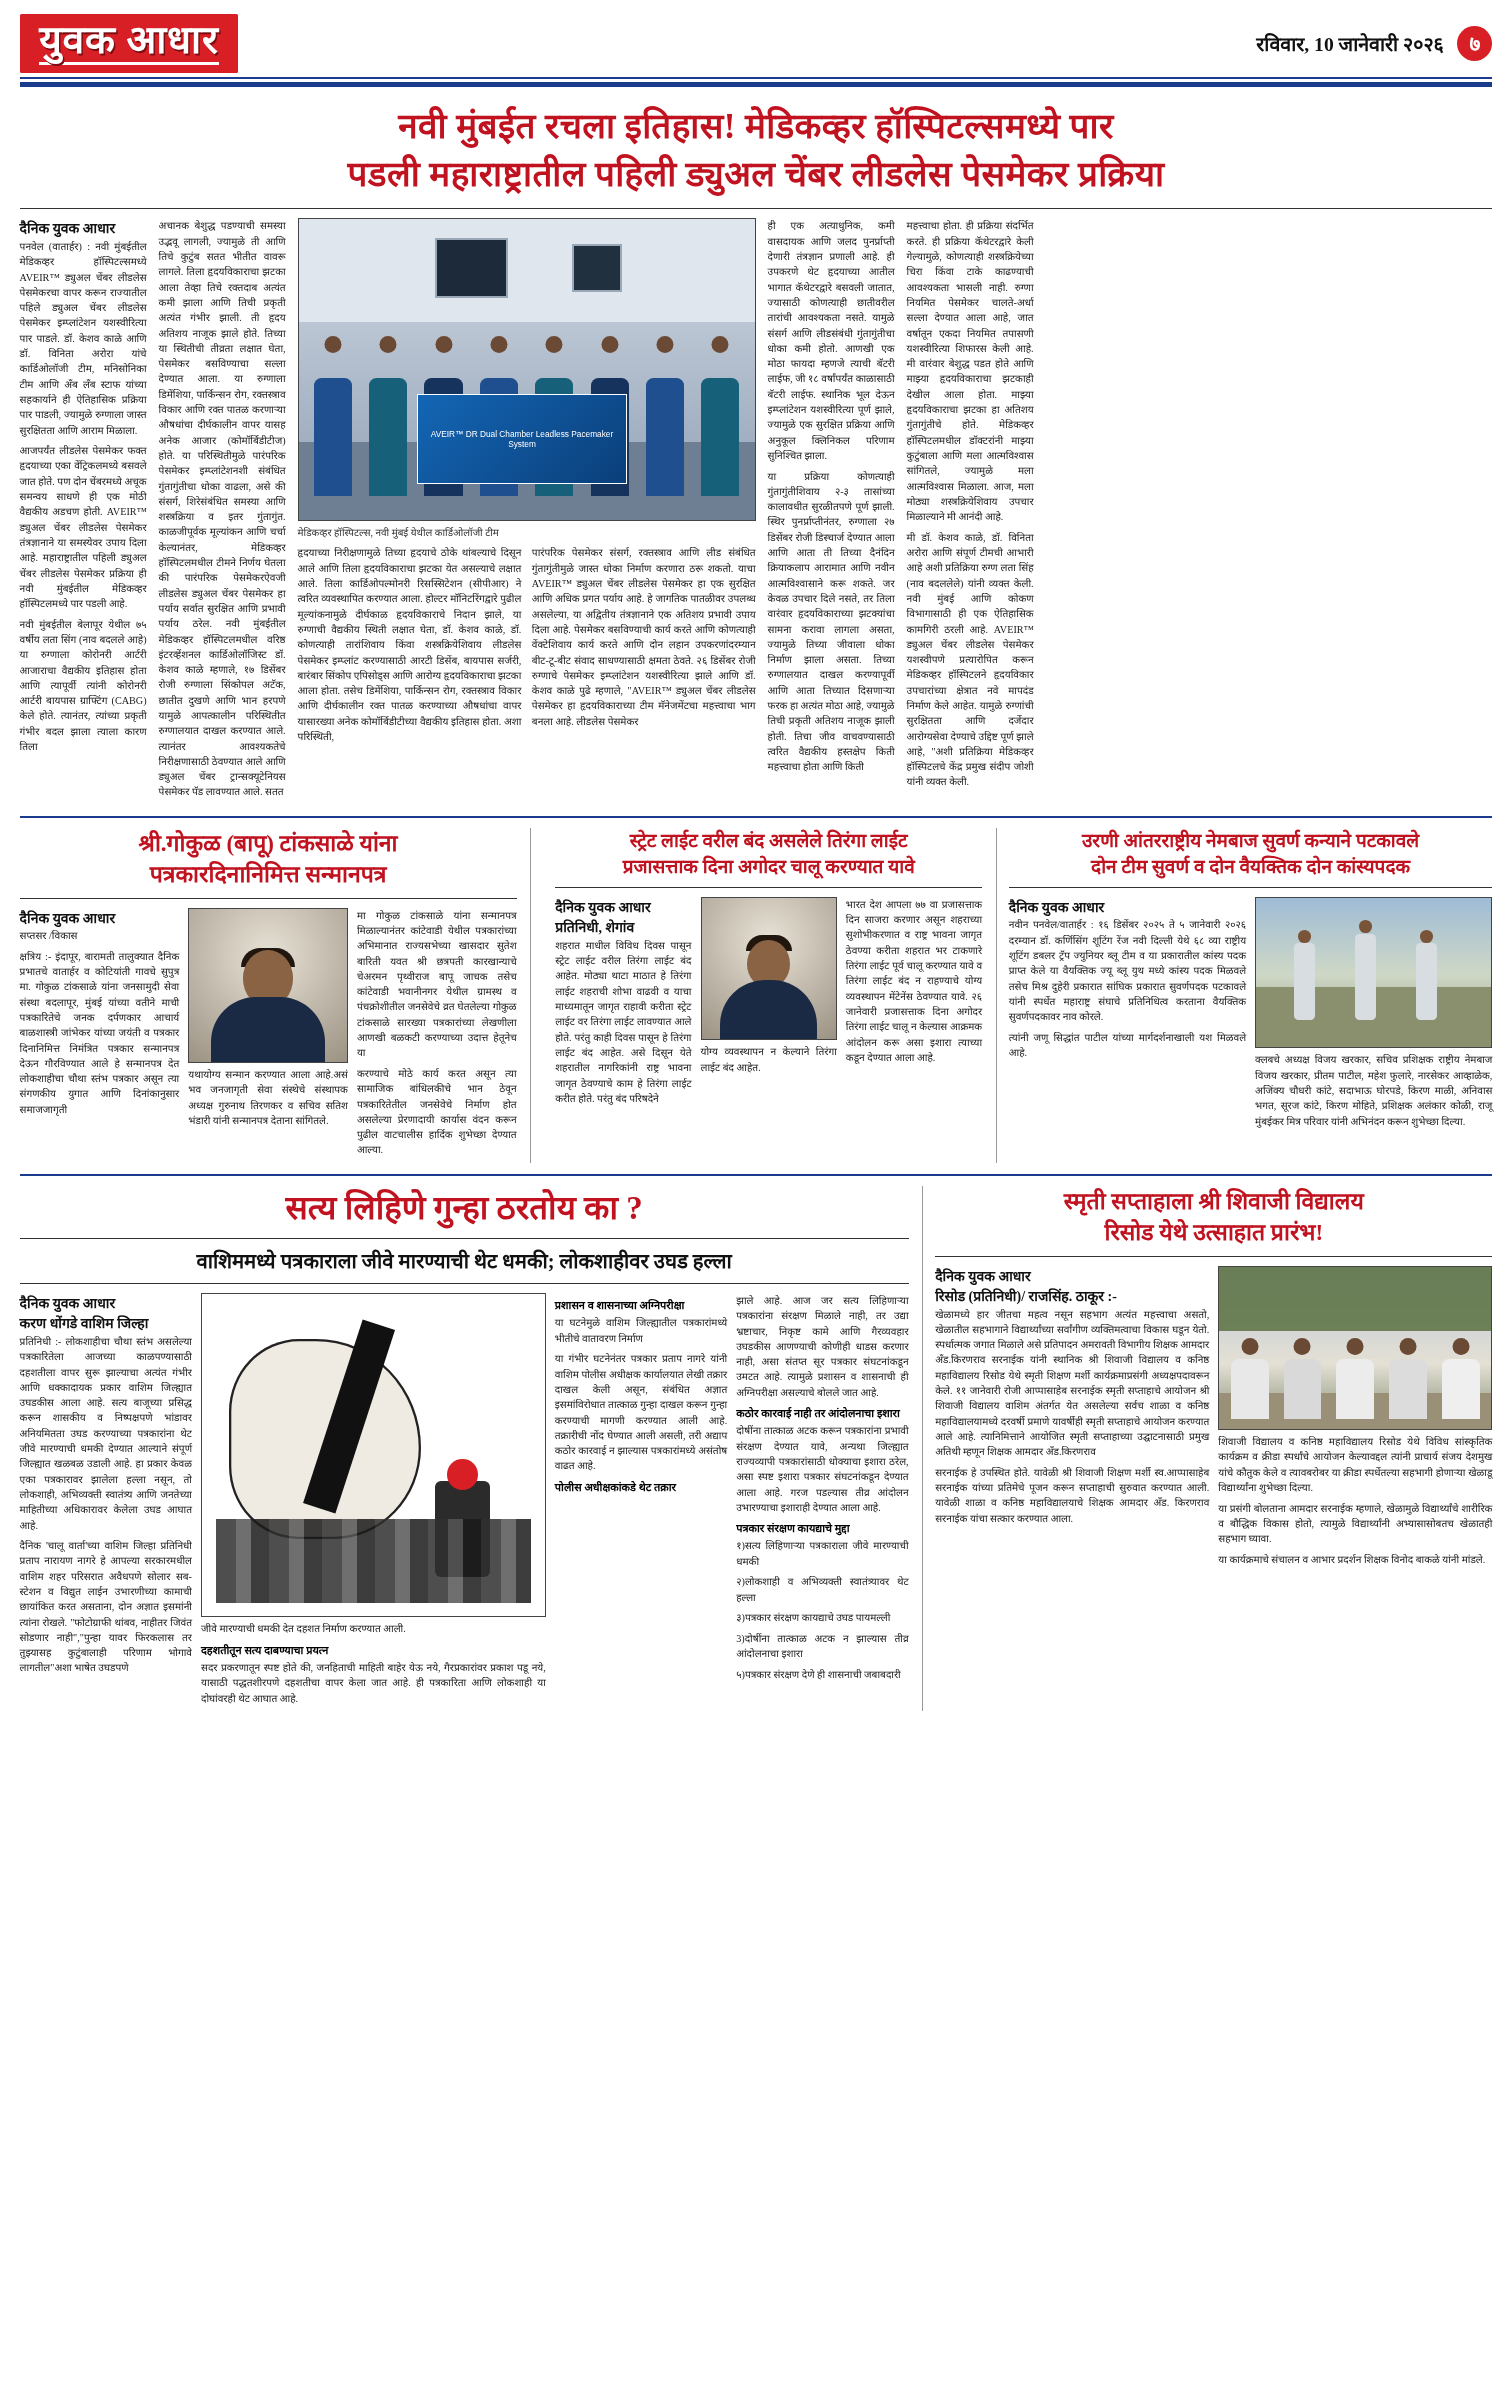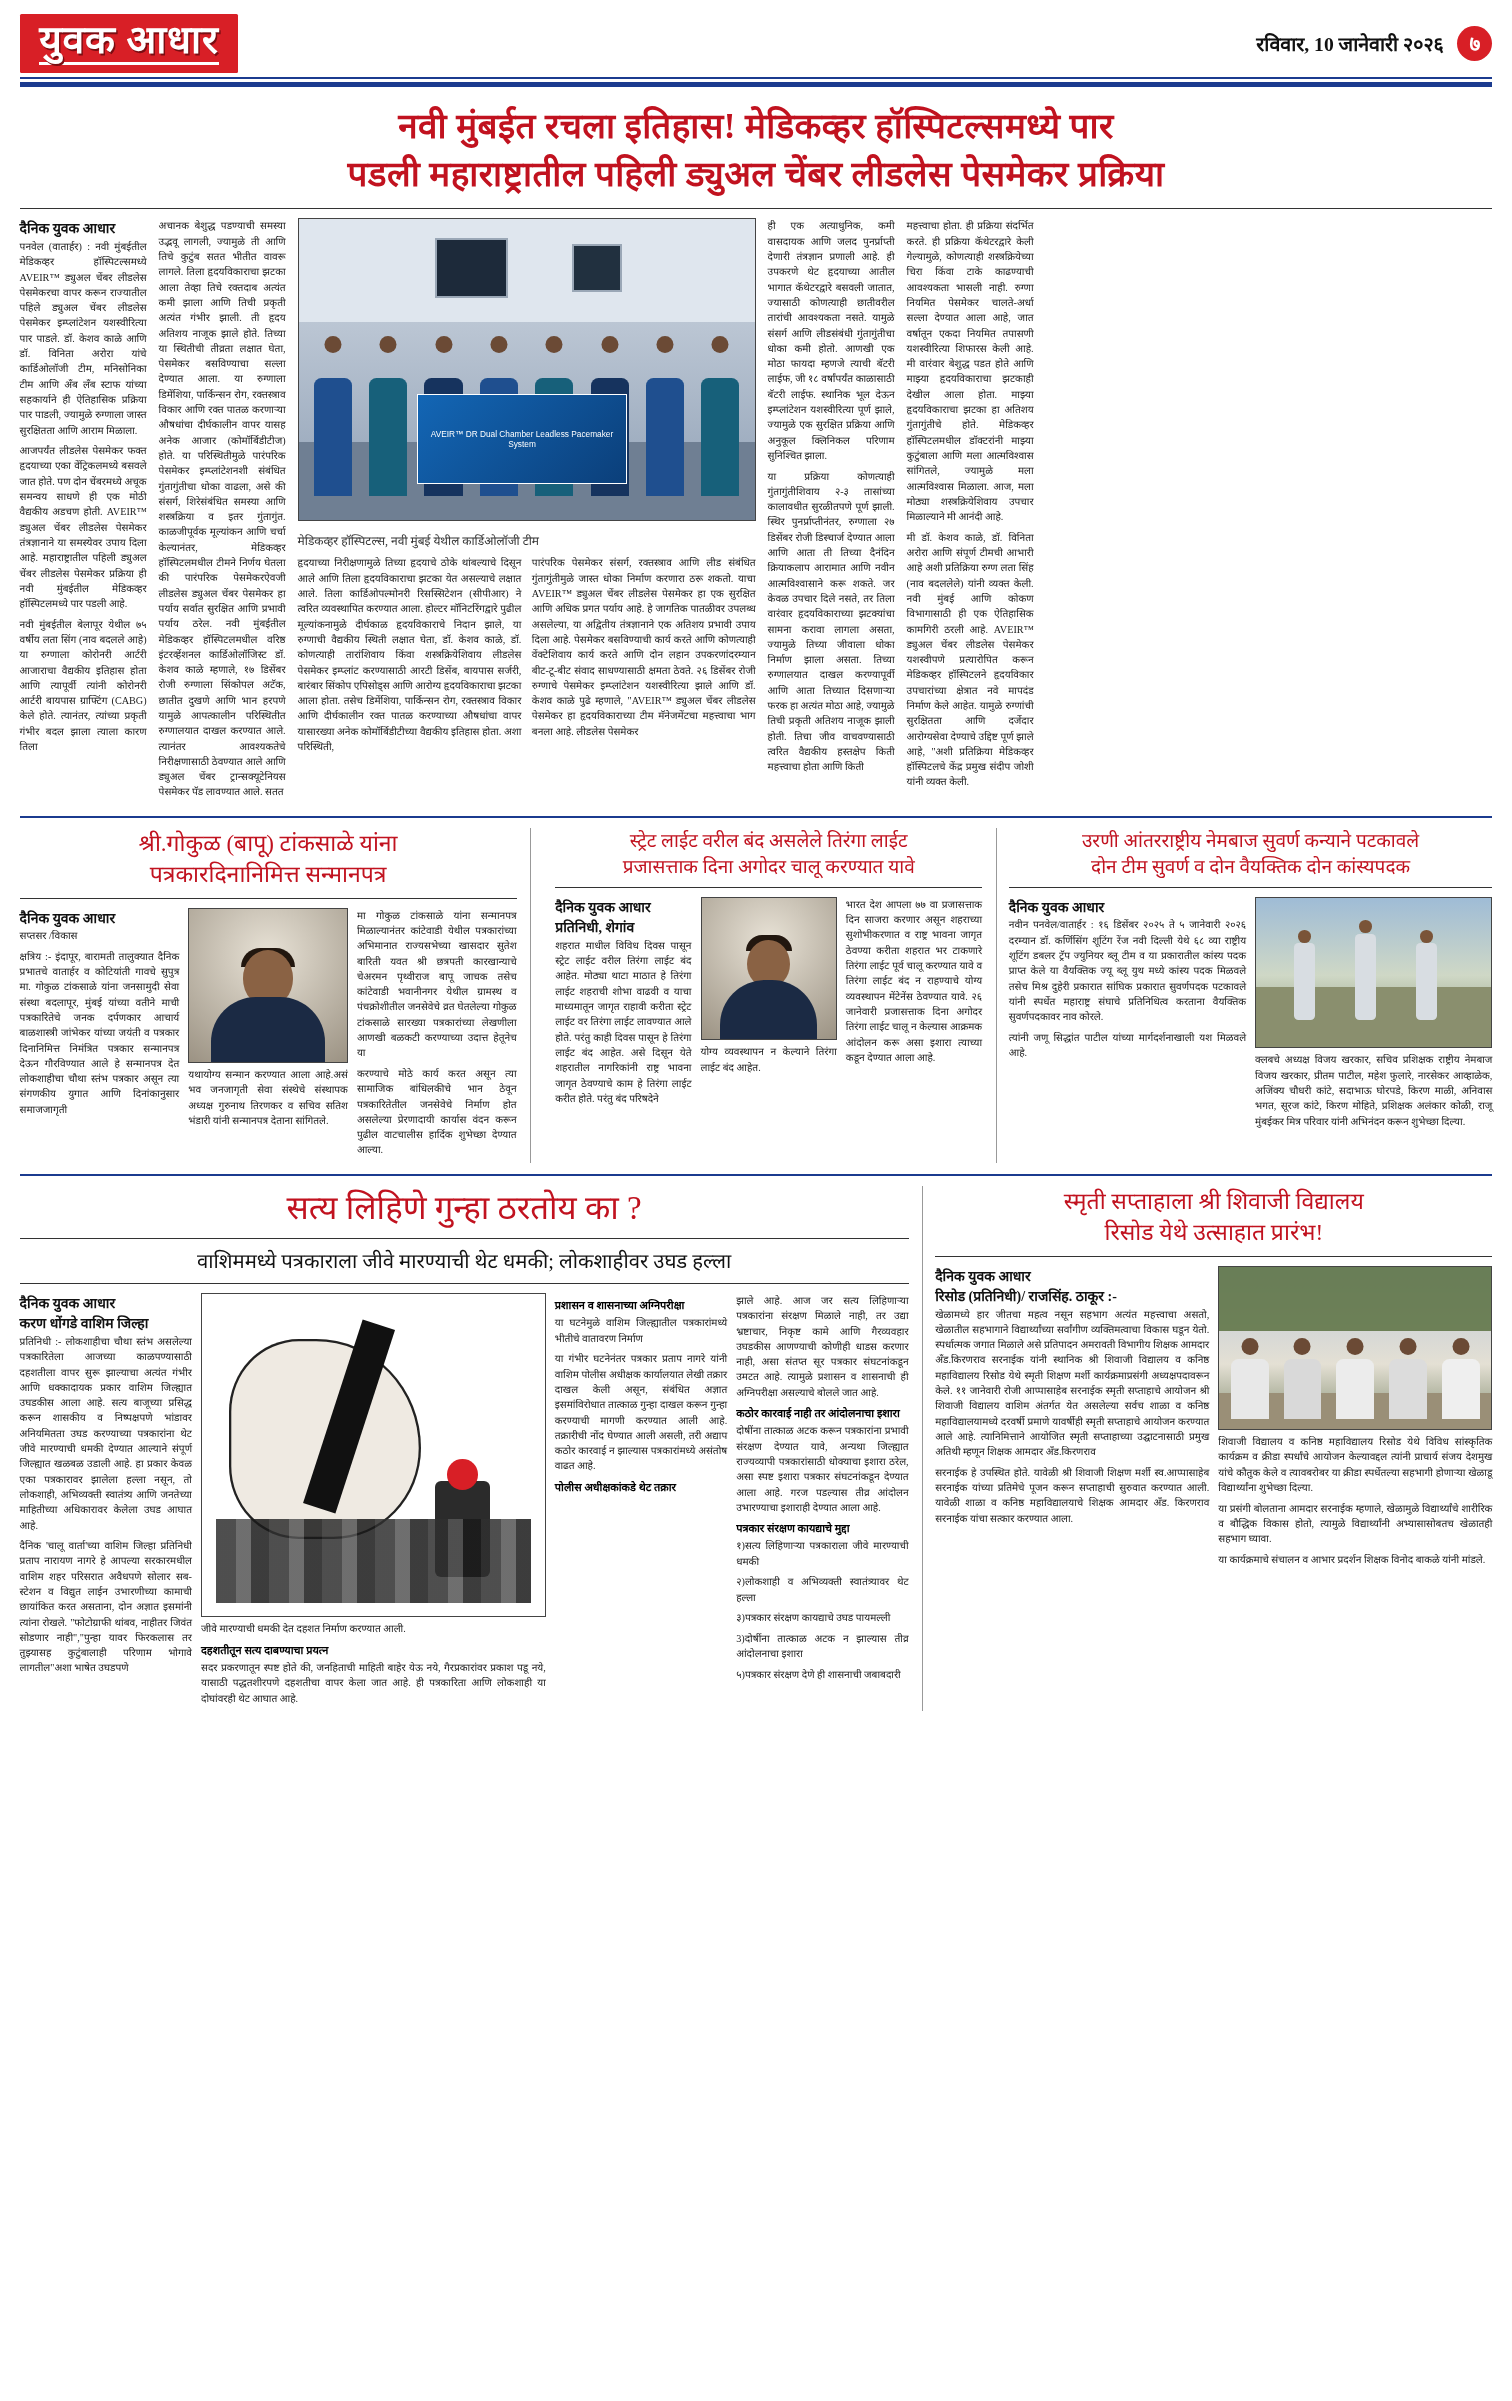"मेडिकव्हर हॉस्पिटल्स, नवी मुंबई येथील" .cap { font-size: 12px -> 10px; margin-top: 11px -> 4px }
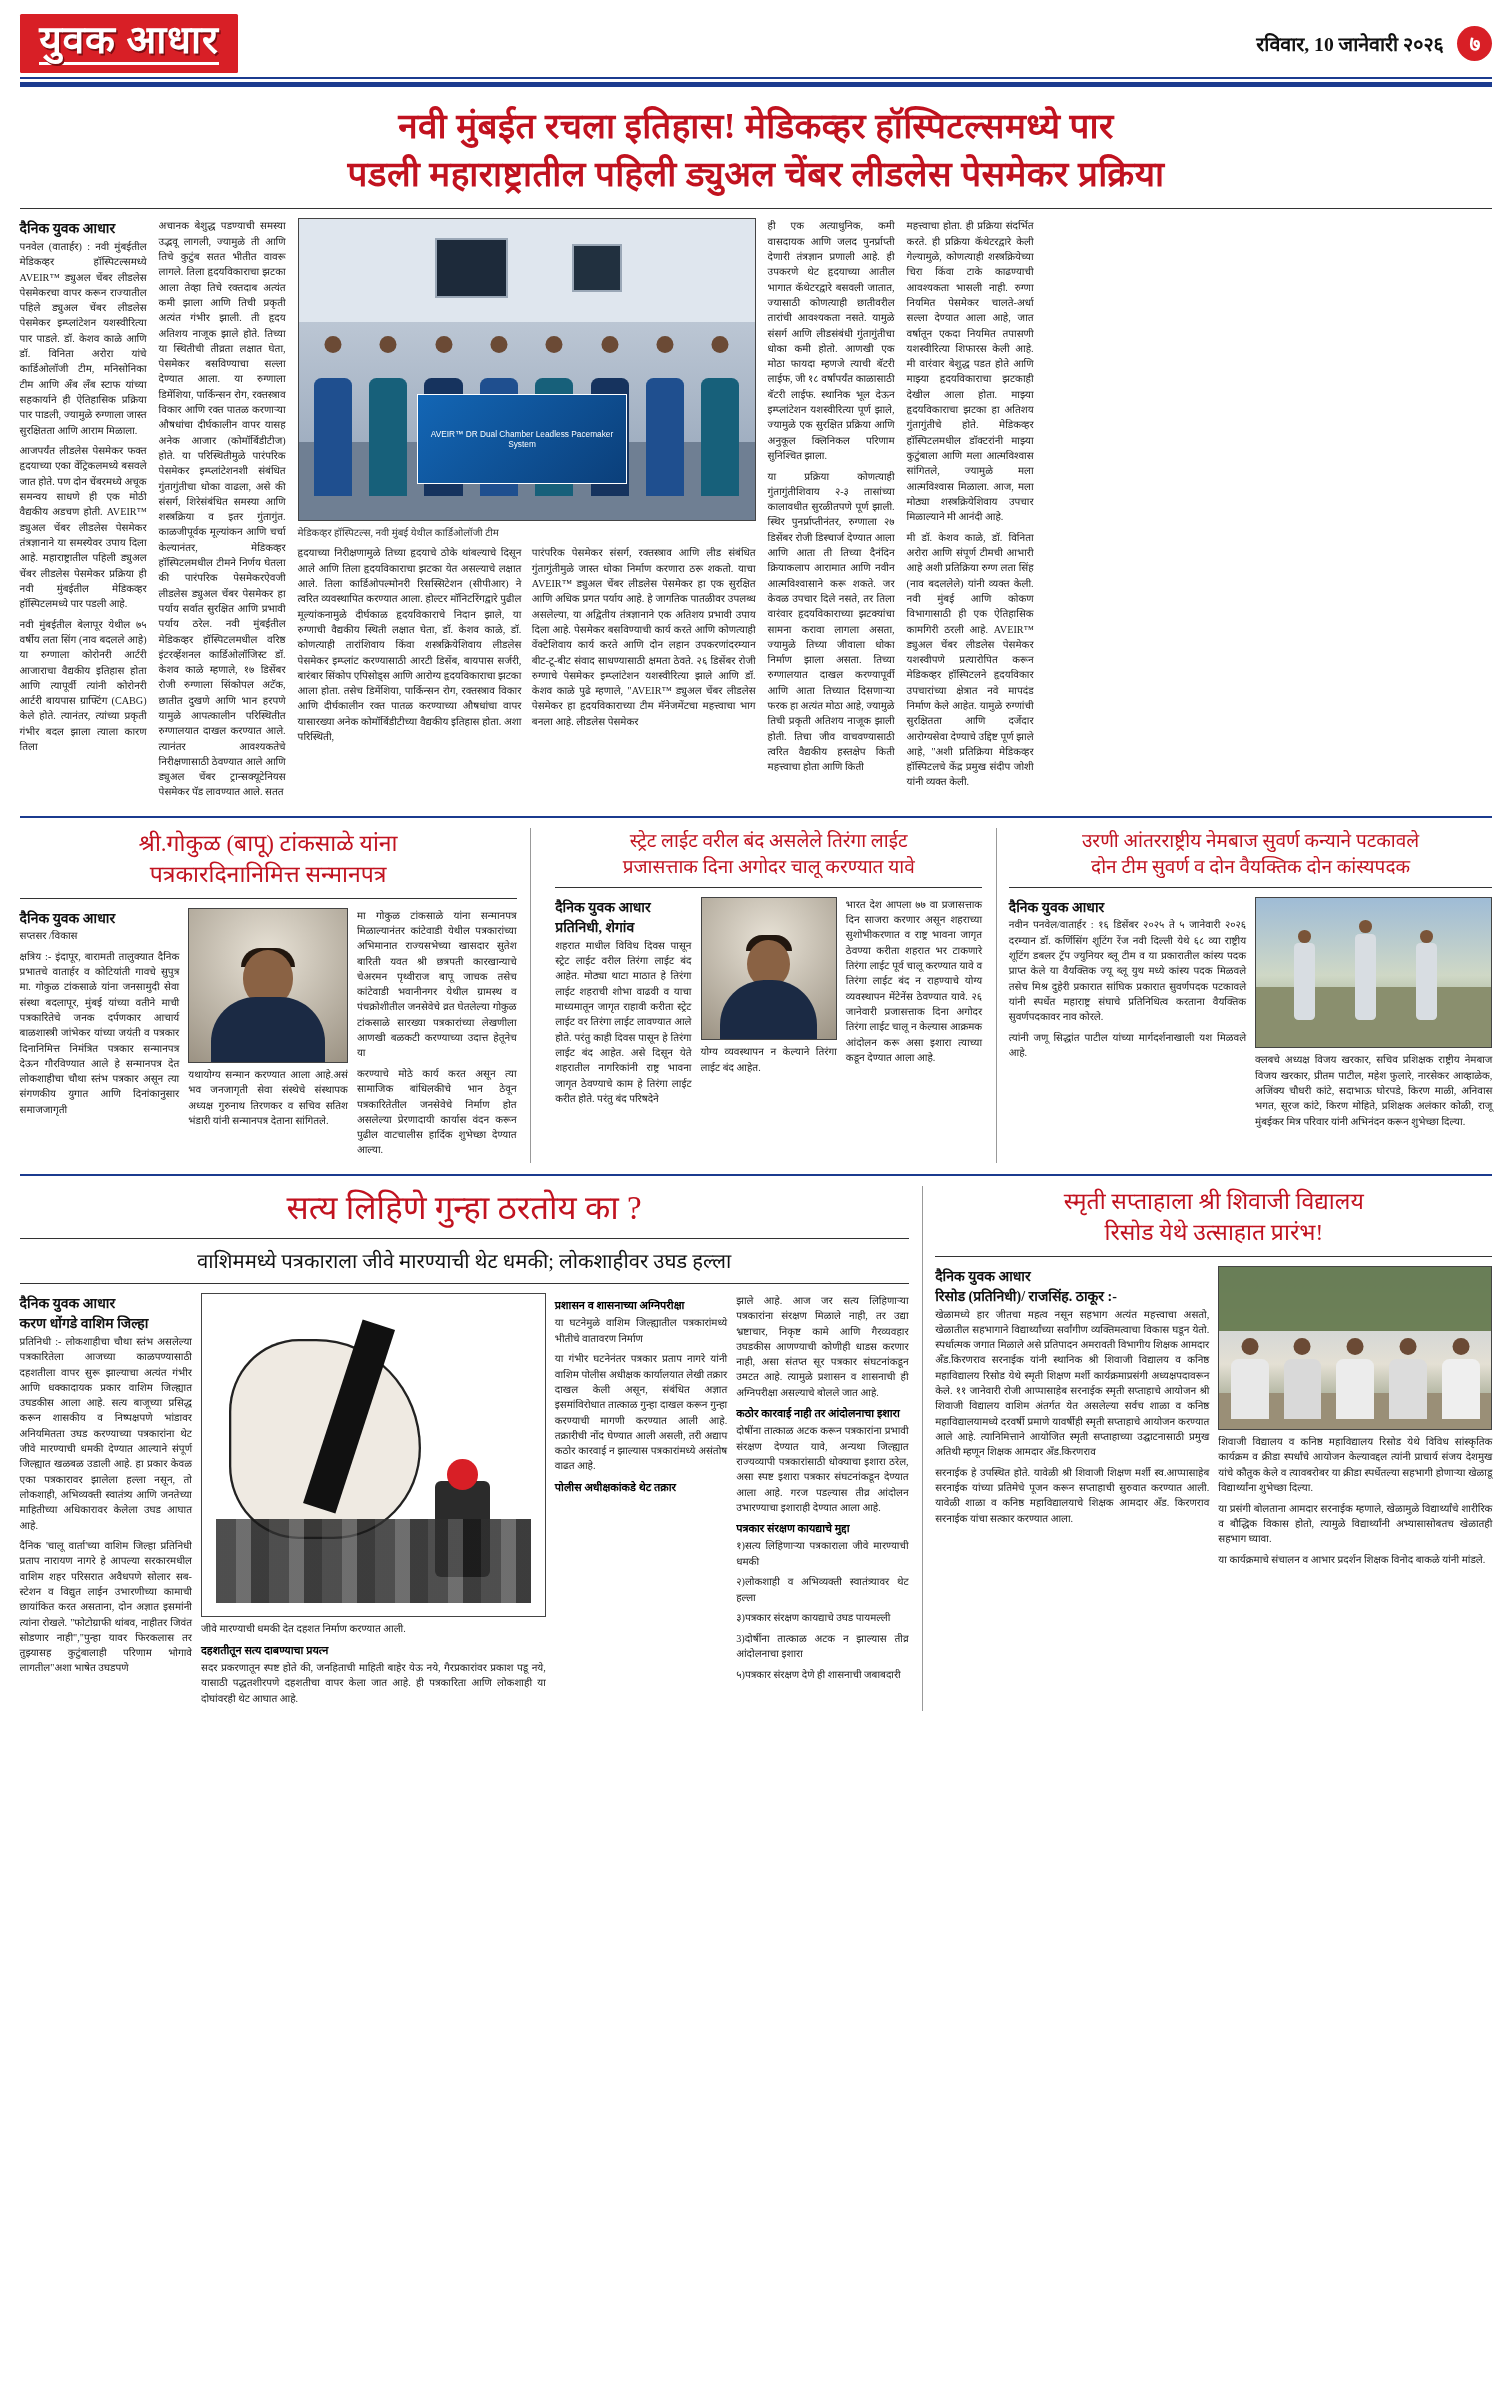"श्री.गोकुळ (बापू) टांकसाळे यांना" .sec-headline { font-weight: normal -> bold }
